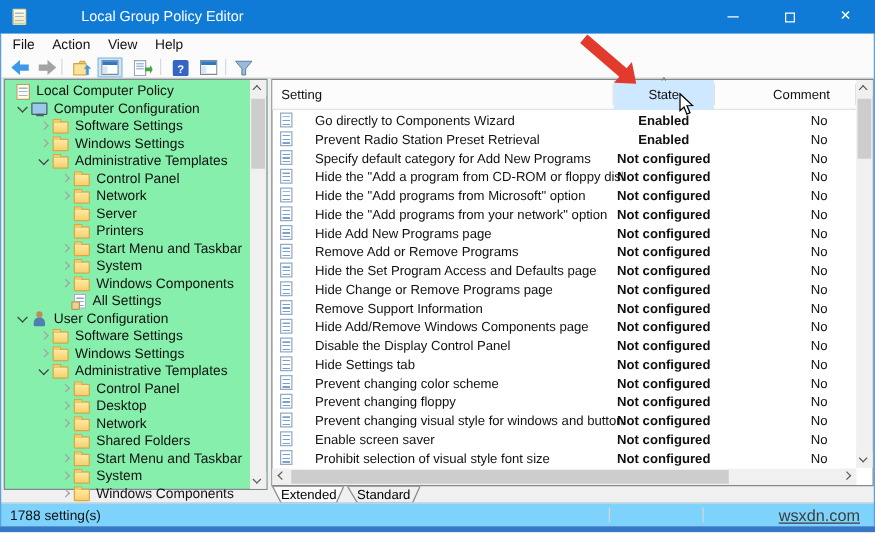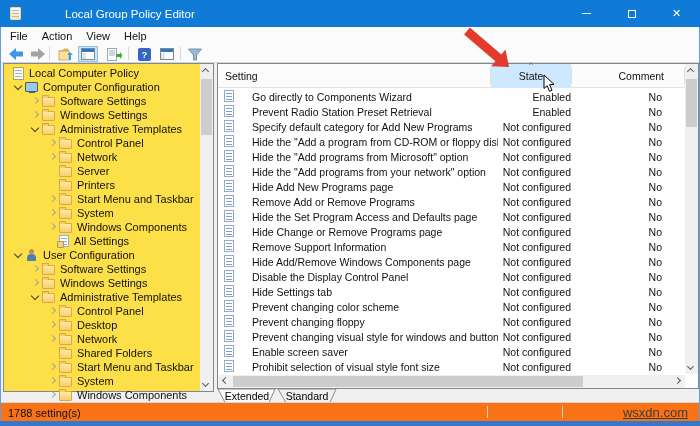"Local Computer Policy" .tree-panel { background: #fde047 -> #86efac }
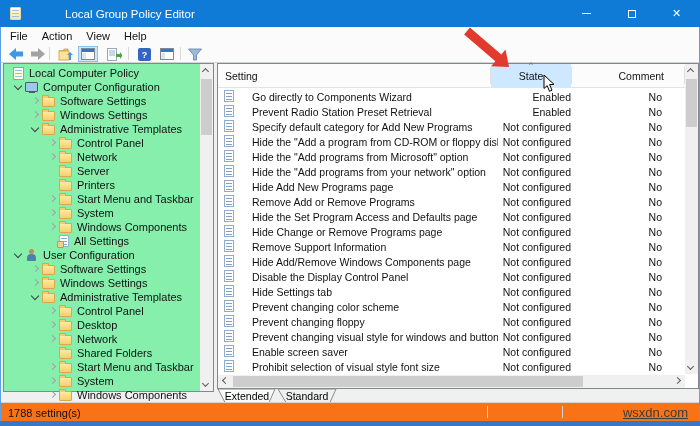"Enabled" .c-state { font-weight: none -> bold; text-align: right -> center }
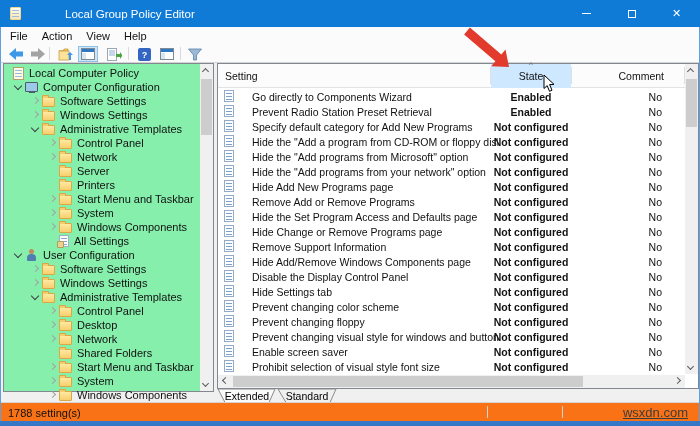"1788 setting(s)" .statusbar { background: #f97316 -> #7dd3fc }
